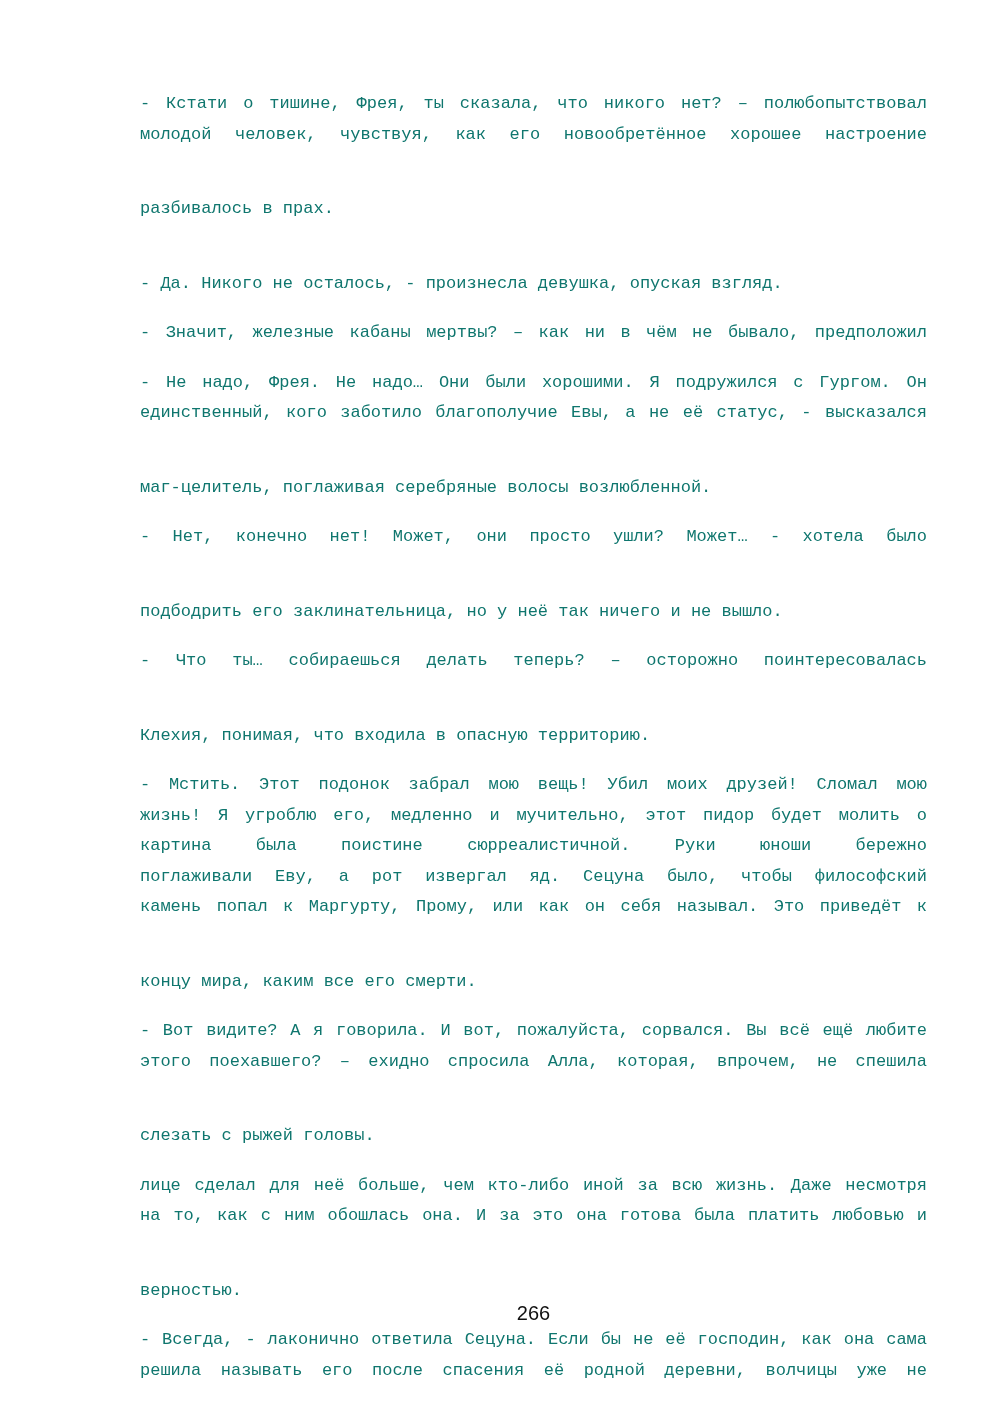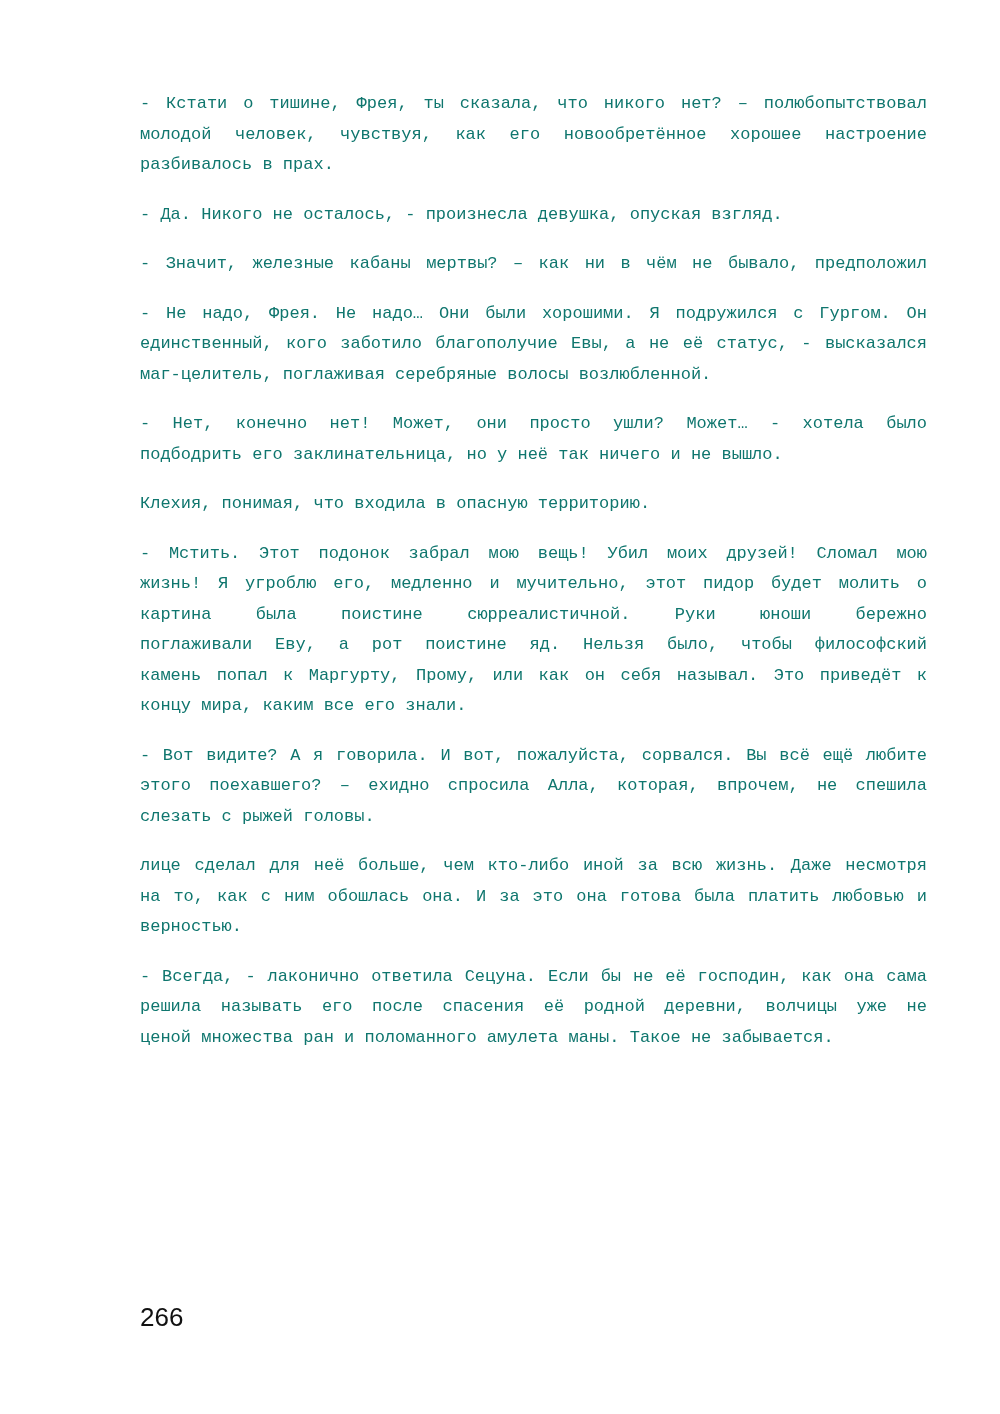"разбивалось в прах." .line.last { margin-top: none -> 44px }
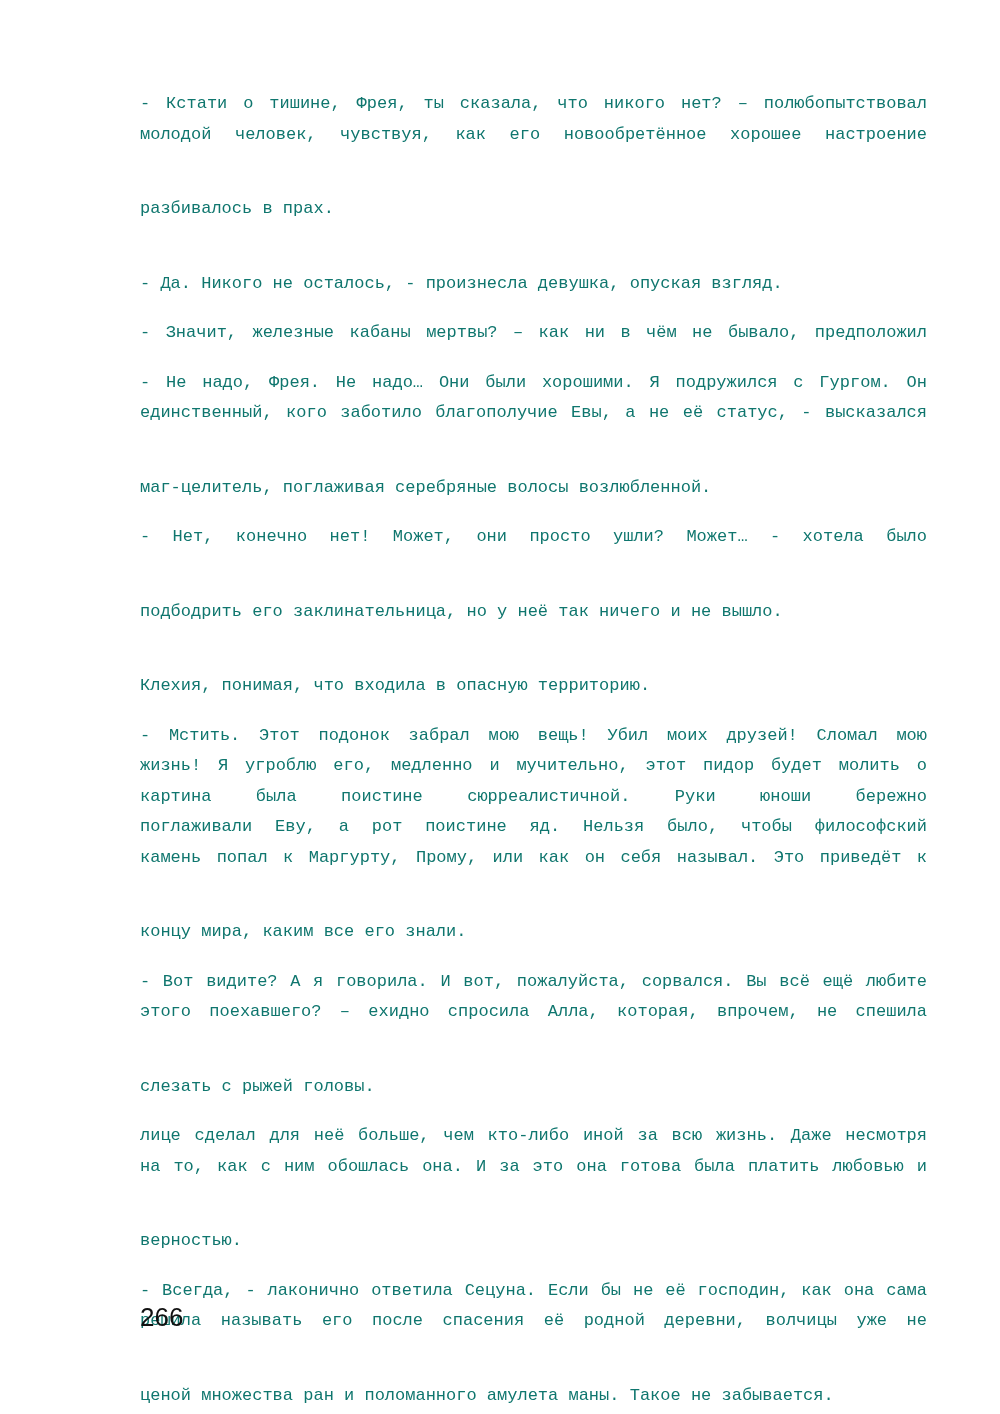"- Что ты… собираешься делать" div.line { html: none -> <div>- Что ты… собираешься делать теперь? – осторожно поинтересовалась</div> }
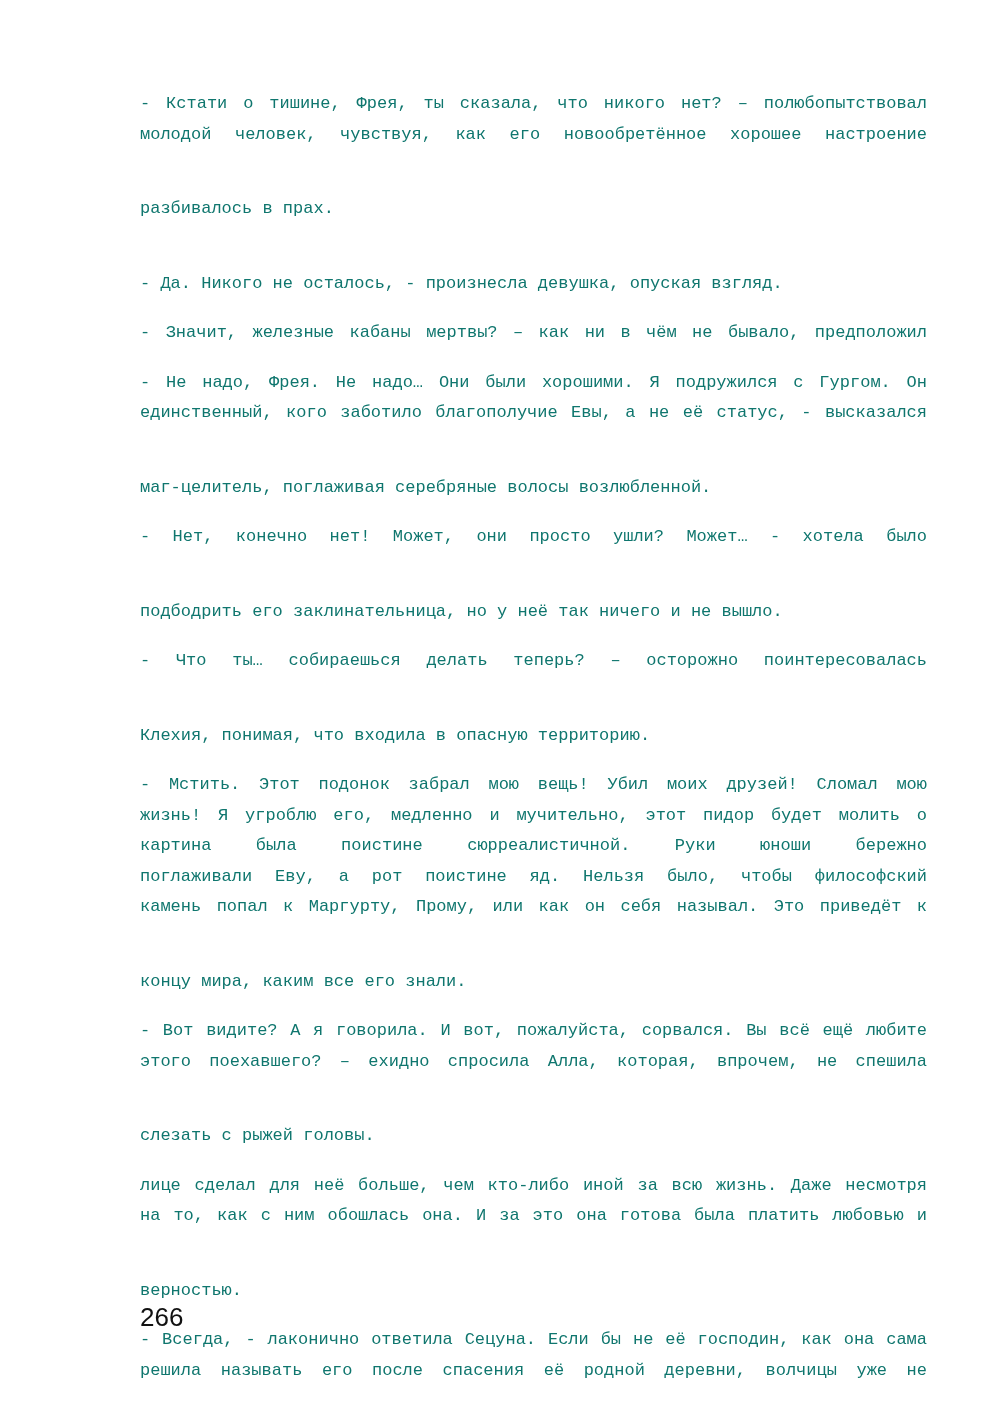"поглаживали Еву, а рот поистине" div.line { text: поистине яд. Нельзя -> извергал яд. Сецуна }
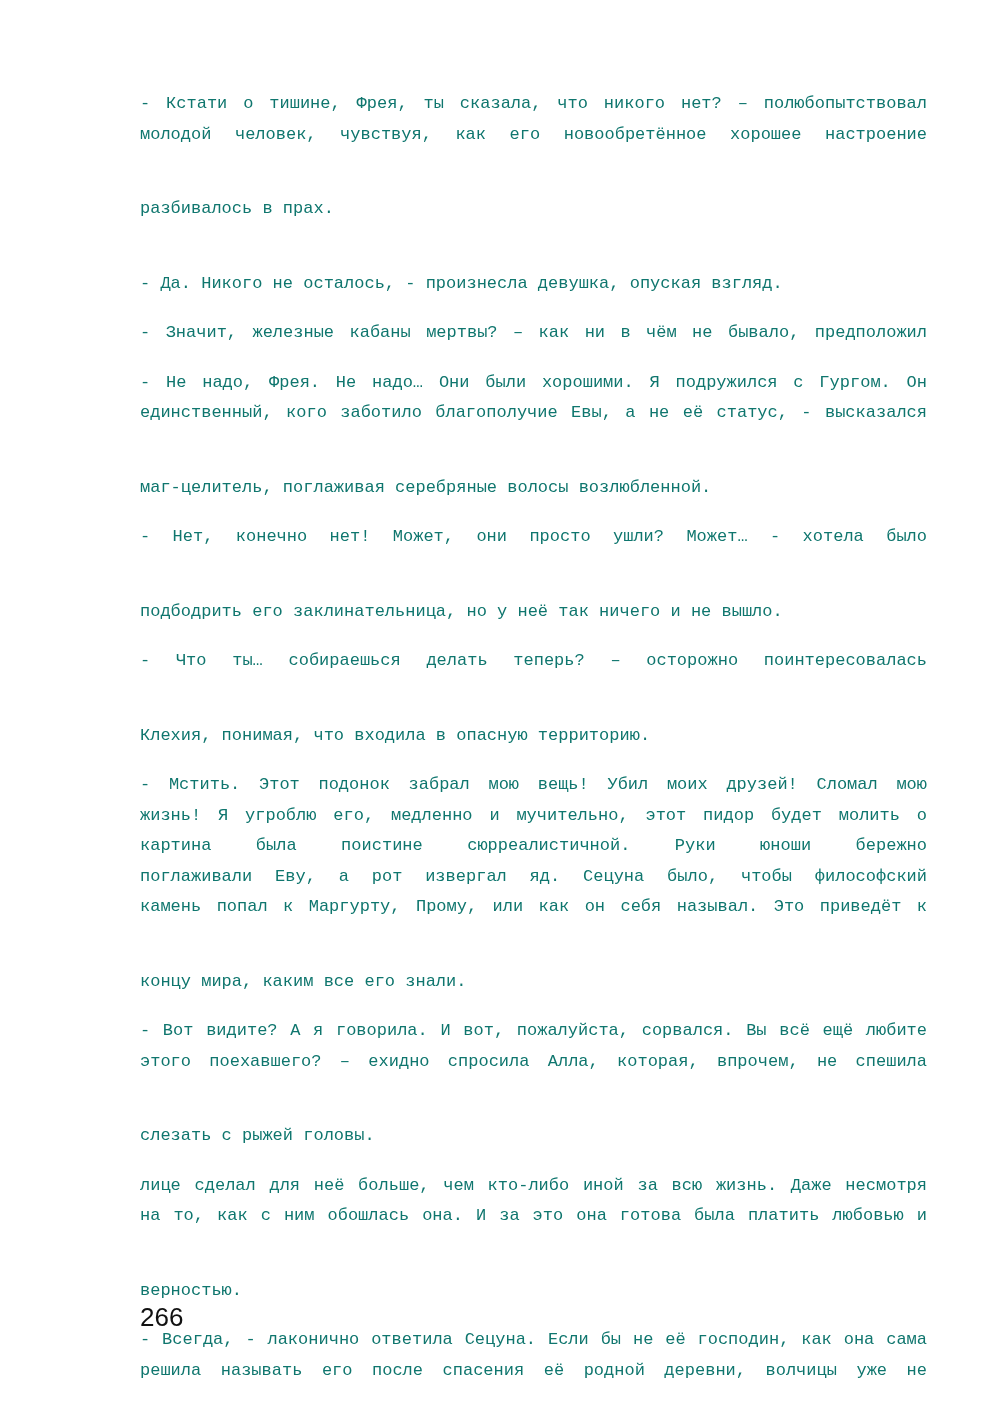"концу мира, каким все его" div.line { text: знали -> смерти }
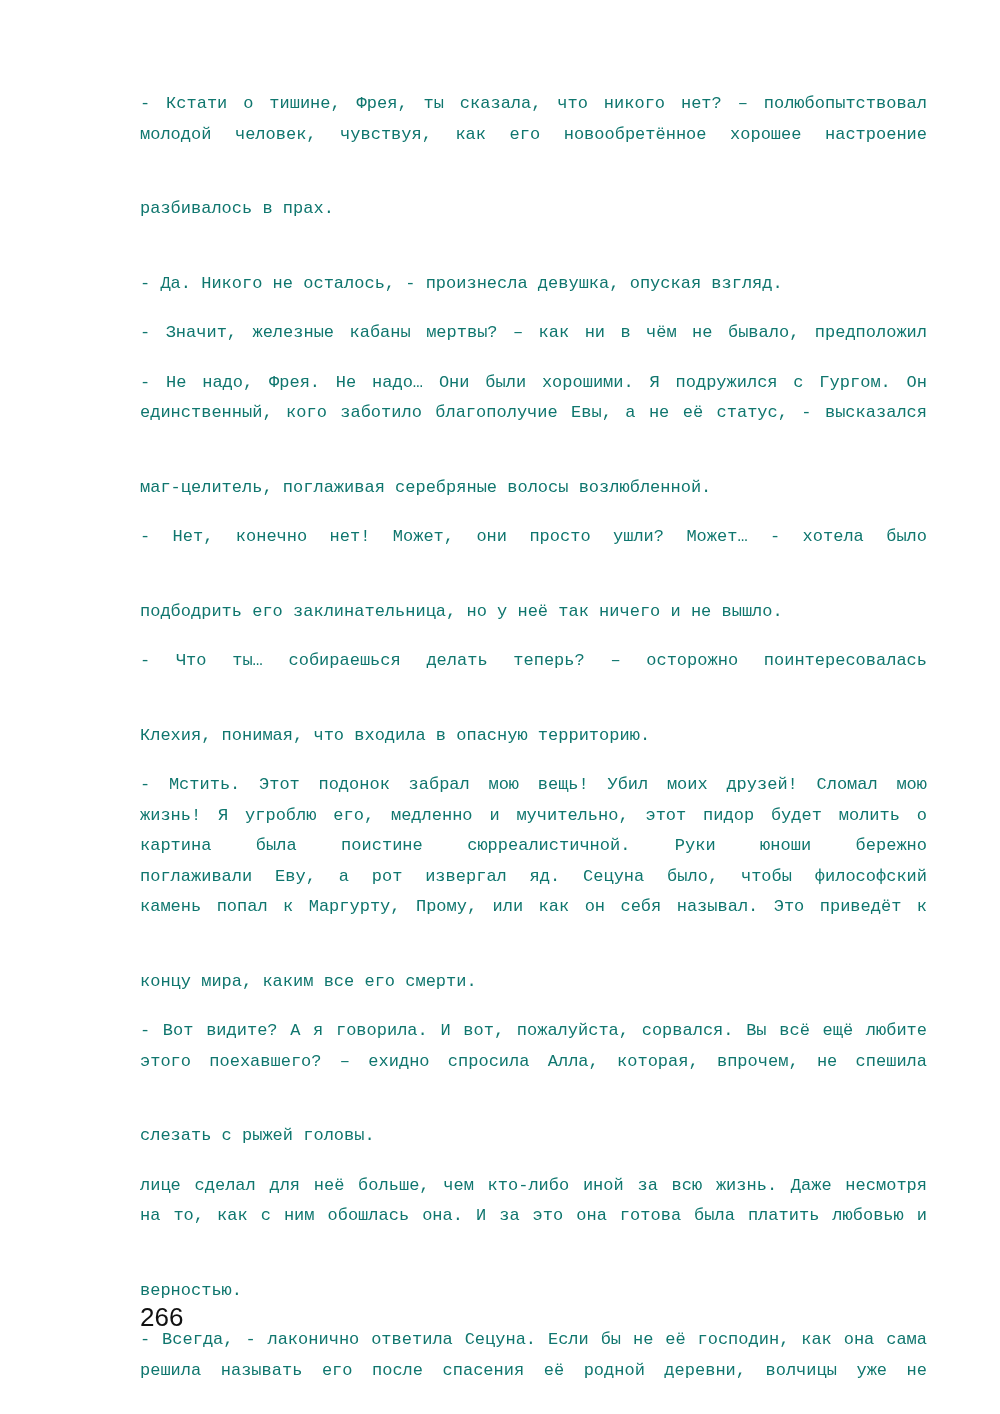"266" .page-number { font-size: 26px -> 20px; text-align: none -> center }
